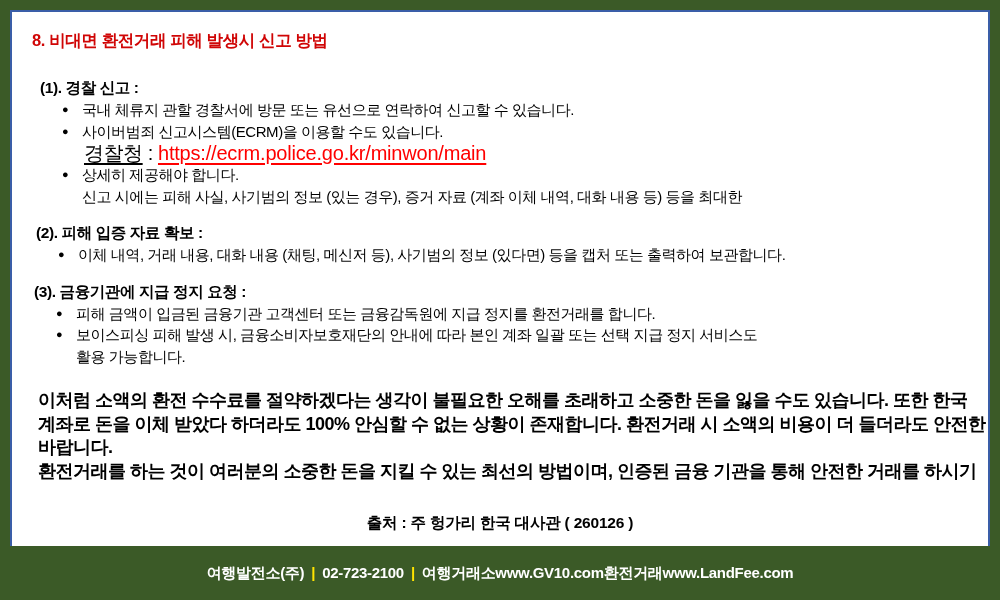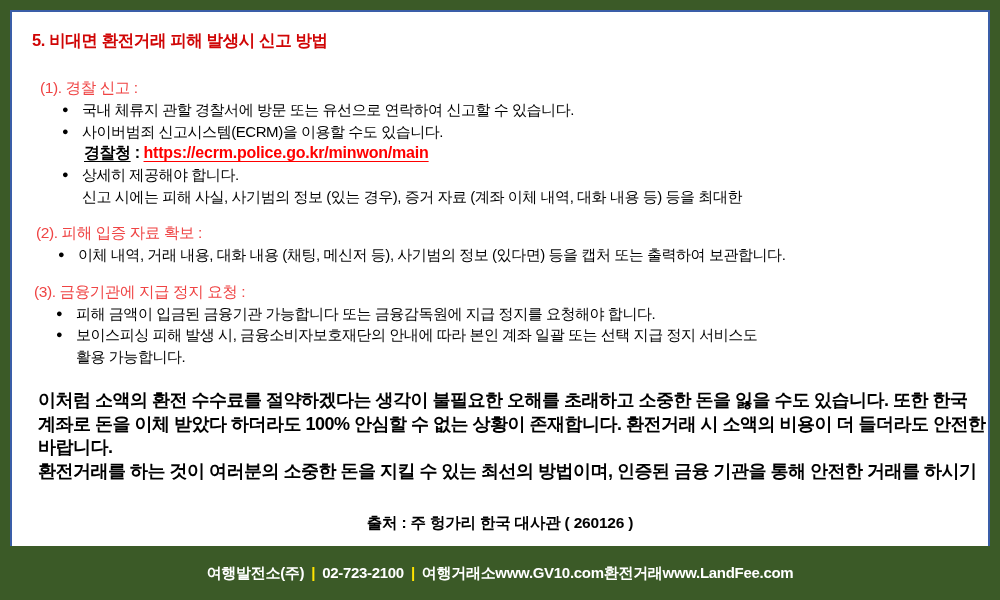"5. 비대면 환전거래 피해 발생시" div.doc-title { text: 5 -> 8 }
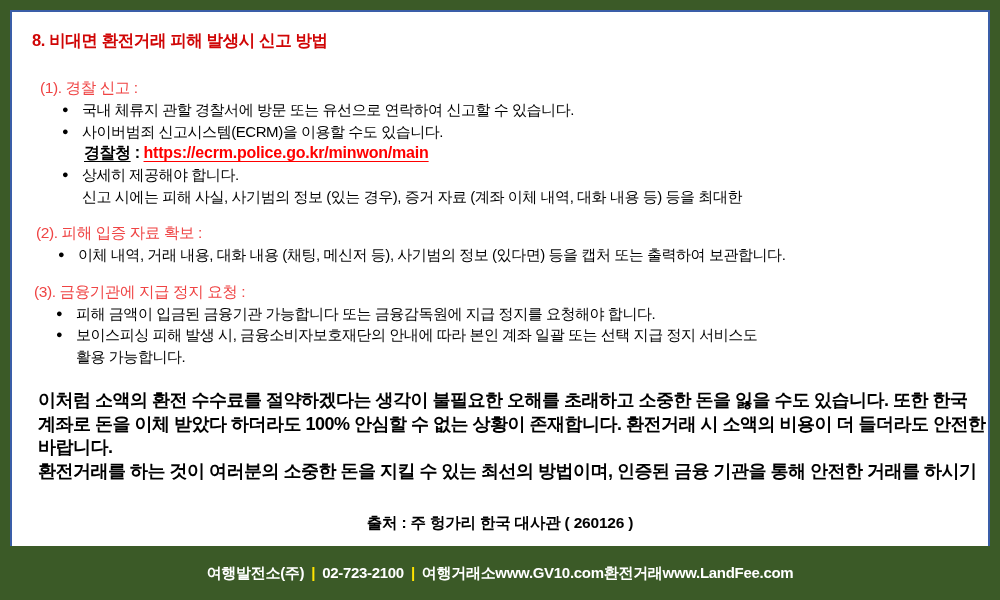"(1). 경찰 신고 :" .section-head { color: #ef4444 -> #000000; font-weight: normal -> bold }
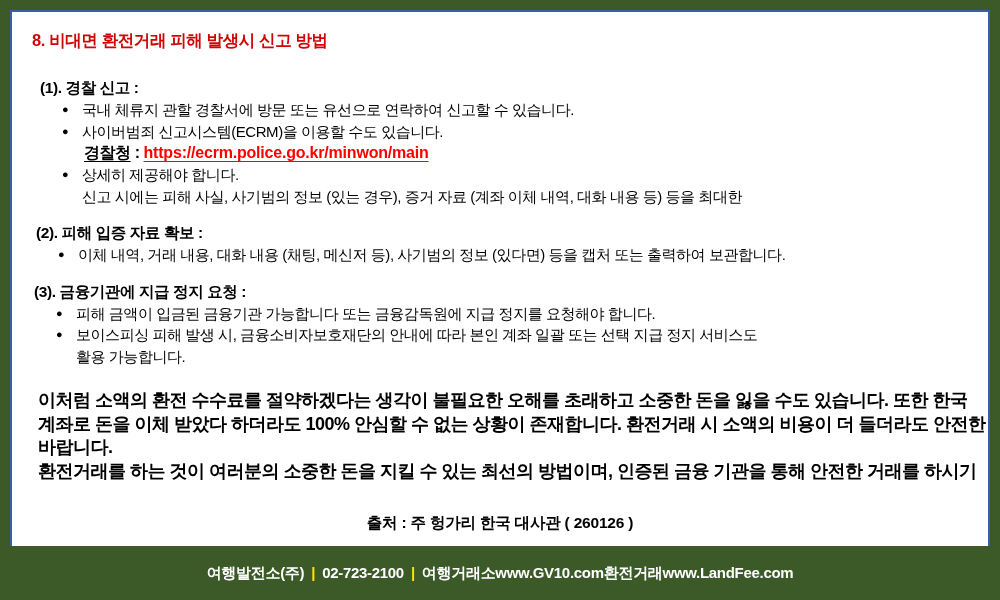"경찰청 :" .sub-line { font-size: 16px -> 20px; font-weight: bold -> normal }
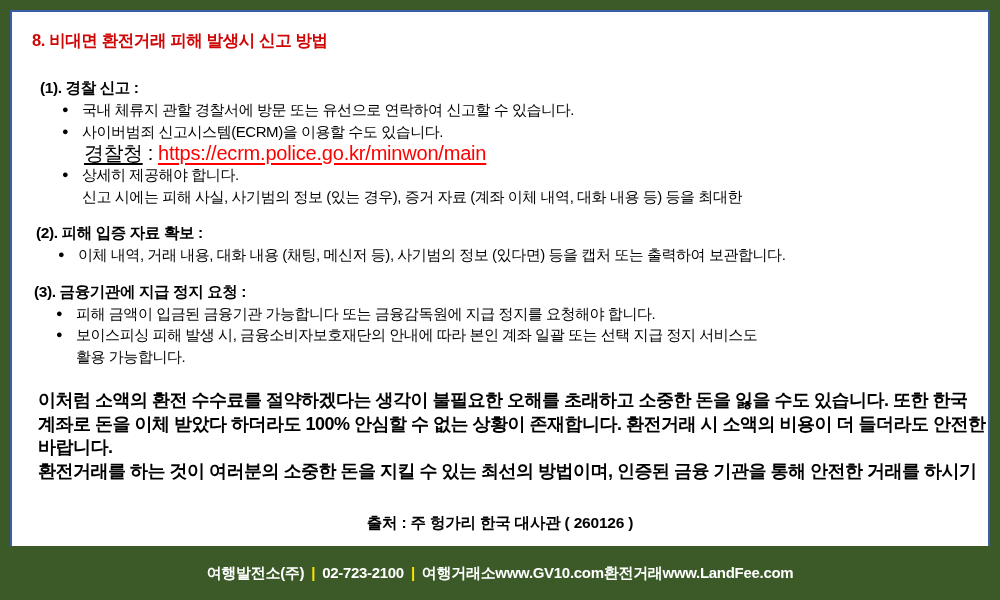"피해 금액이 입금된 금융기관 가능합니다" span.cont { text: 가능합니다 또는 금융감독원에 지급 정지를 요청해야 -> 고객센터 또는 금융감독원에 지급 정지를 환전거래를 }
